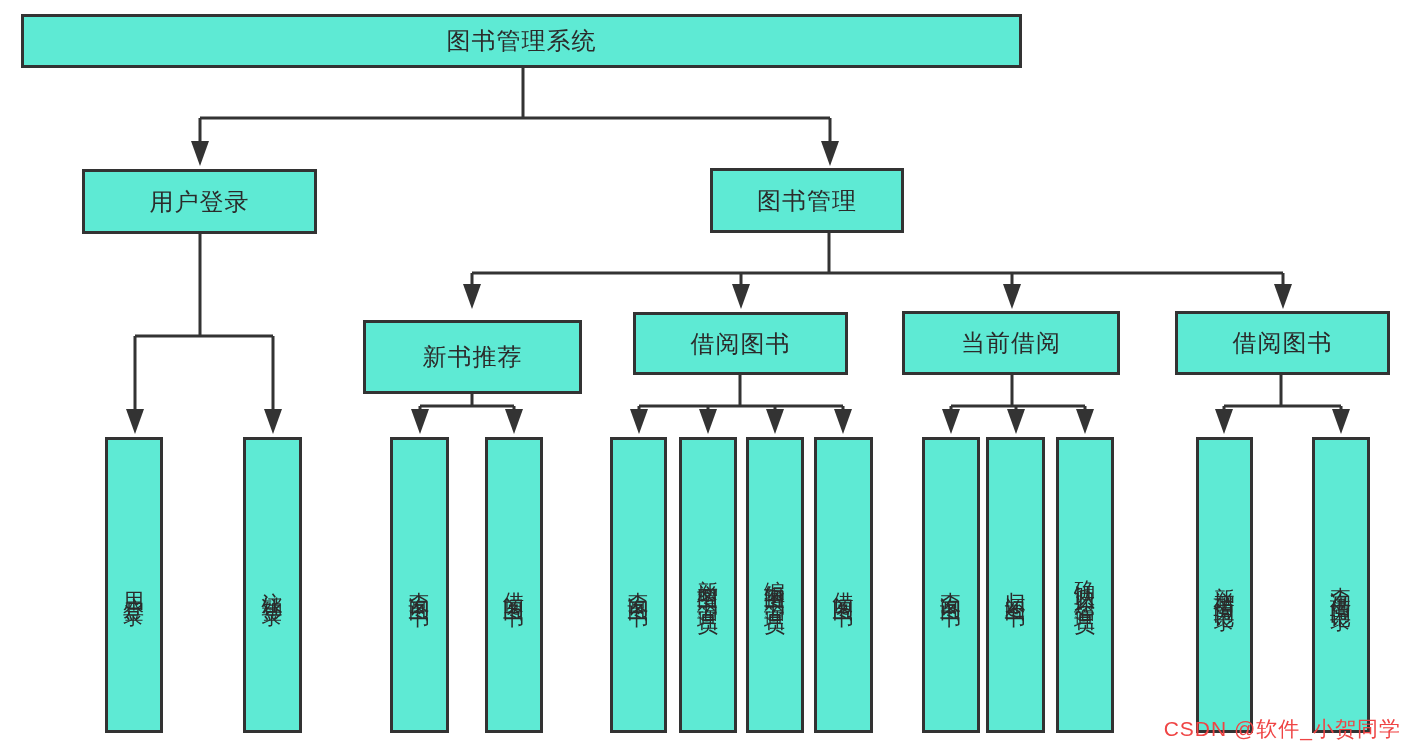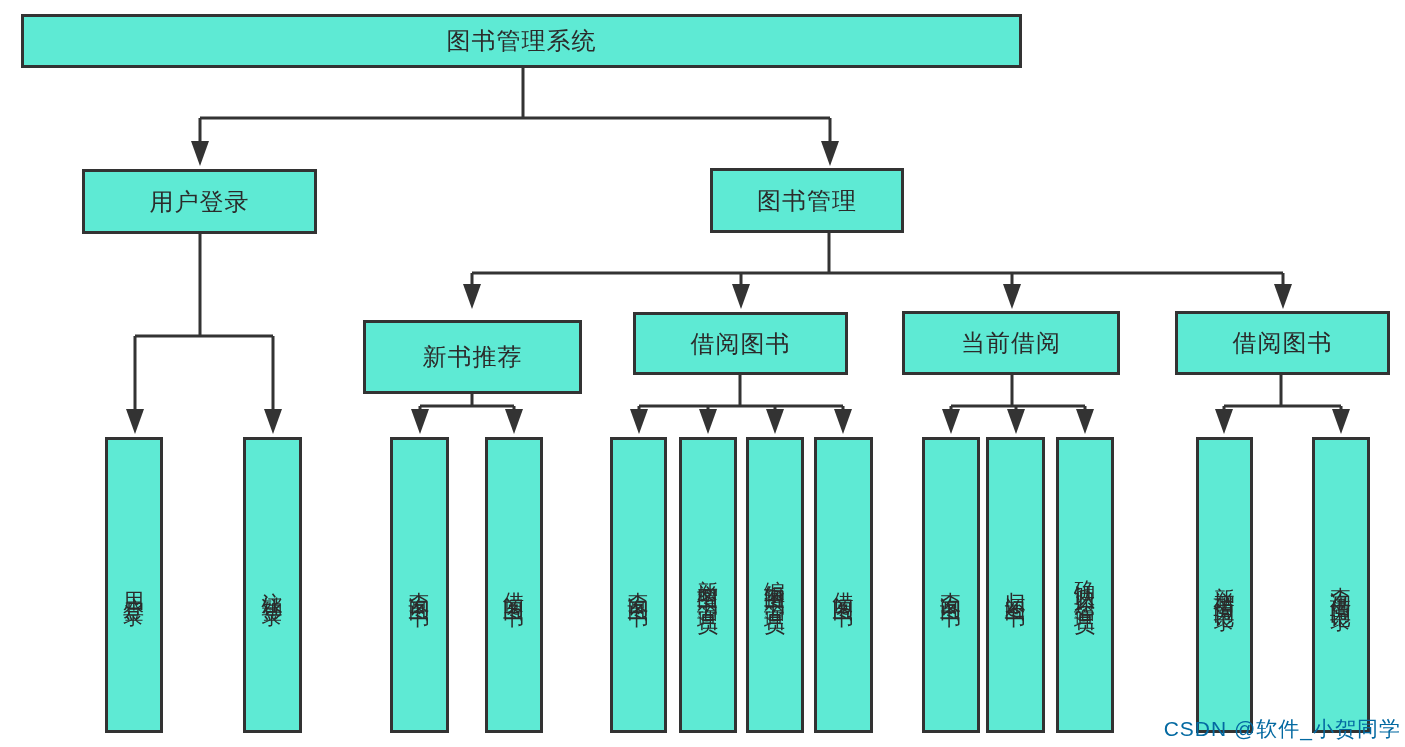"CSDN @软件_小贺同学" .watermark { color: #0369a1 -> #ef4444 }
